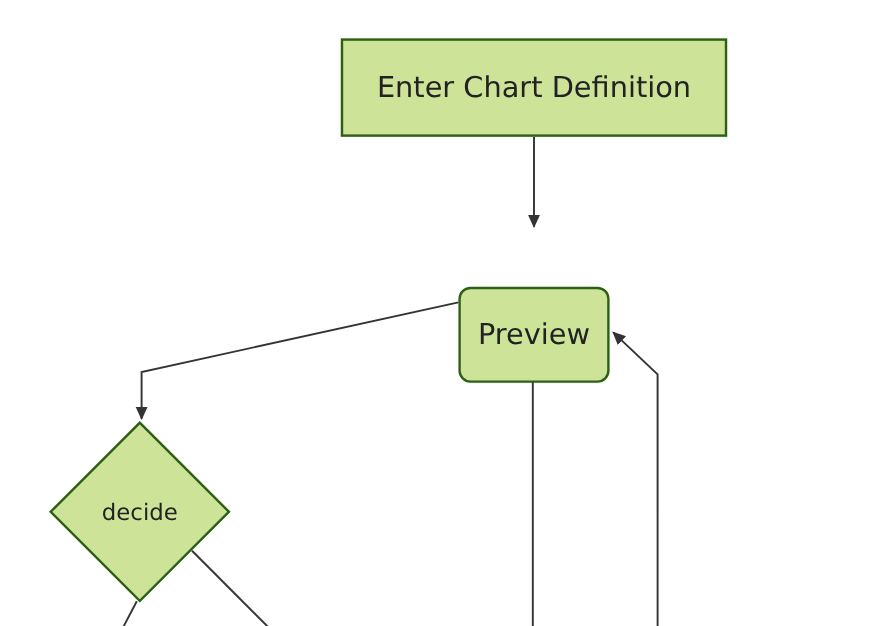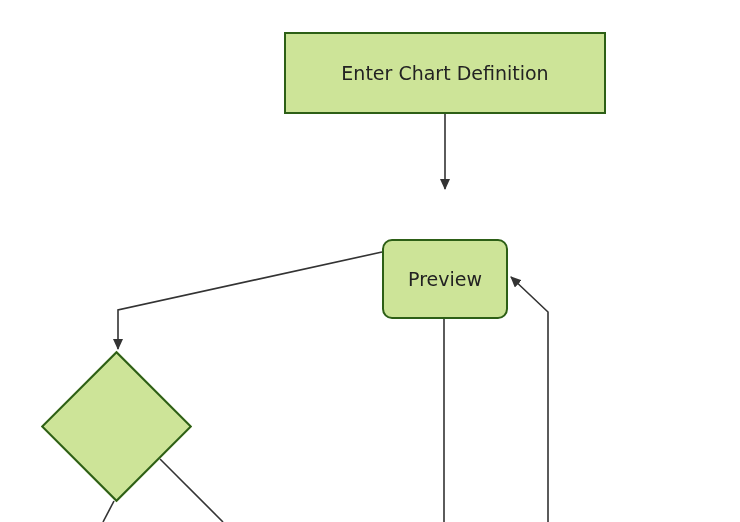"Enter Chart Definition" .node { font-size: 19px -> 24px }
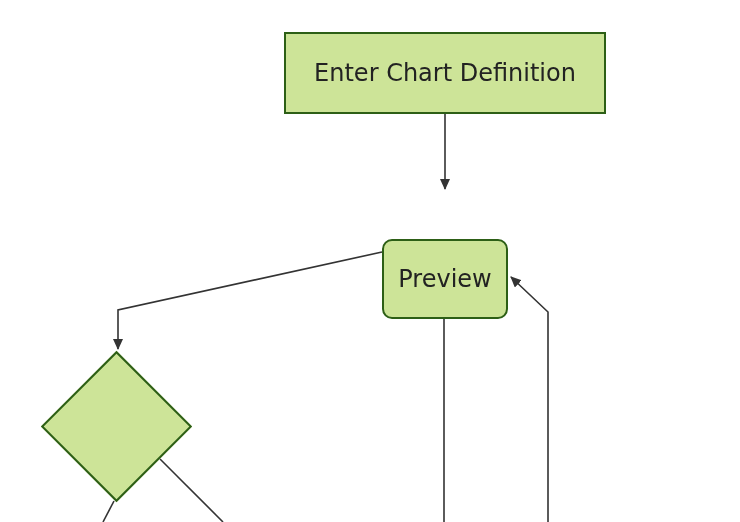"decide" div.node-diamond-label { html: none -> <div> <span>decide</span> </div> }
